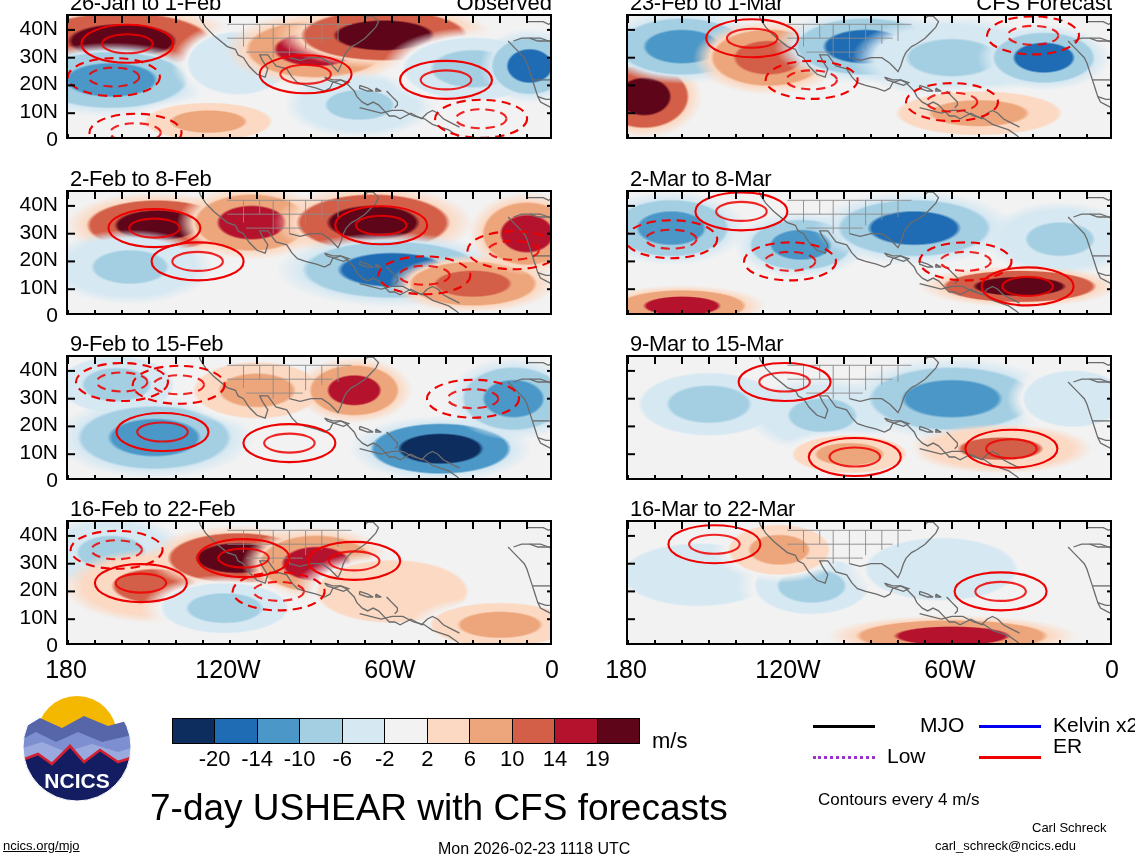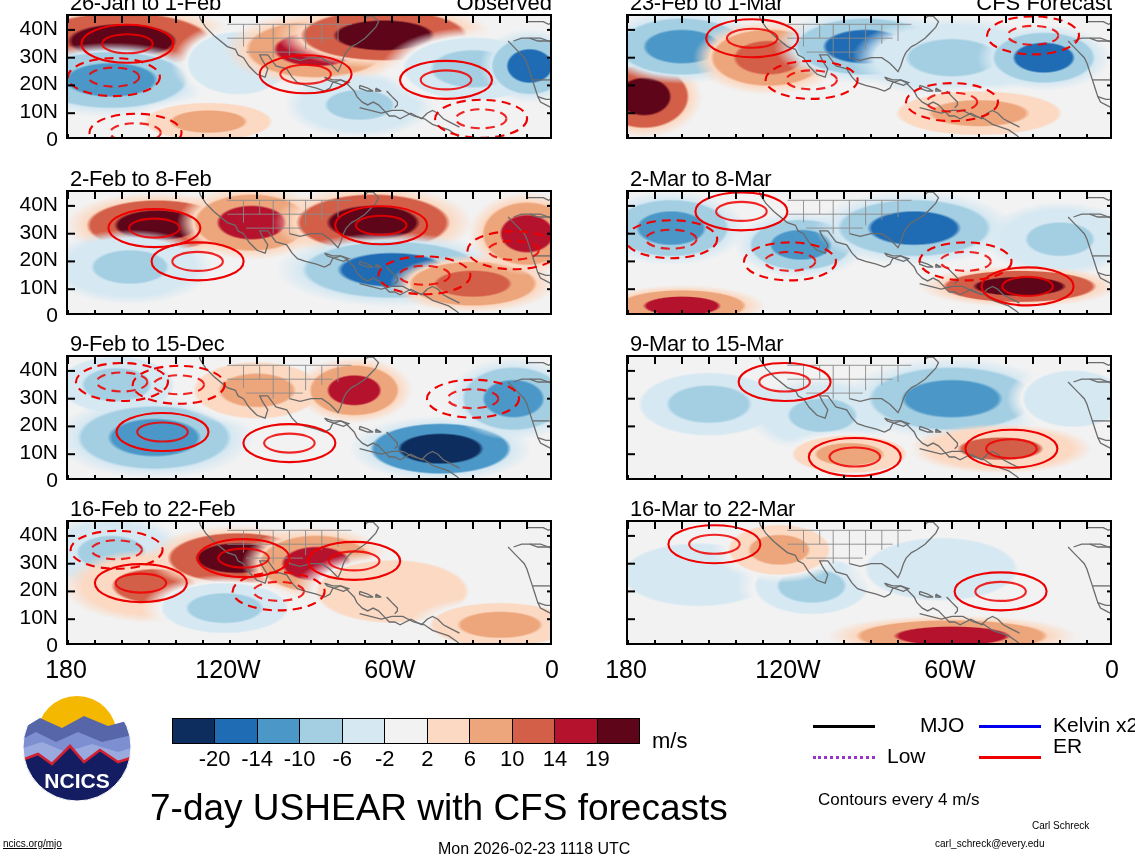"9-Feb to 15-Dec" div.ptitle { text: 15-Dec -> 15-Feb }
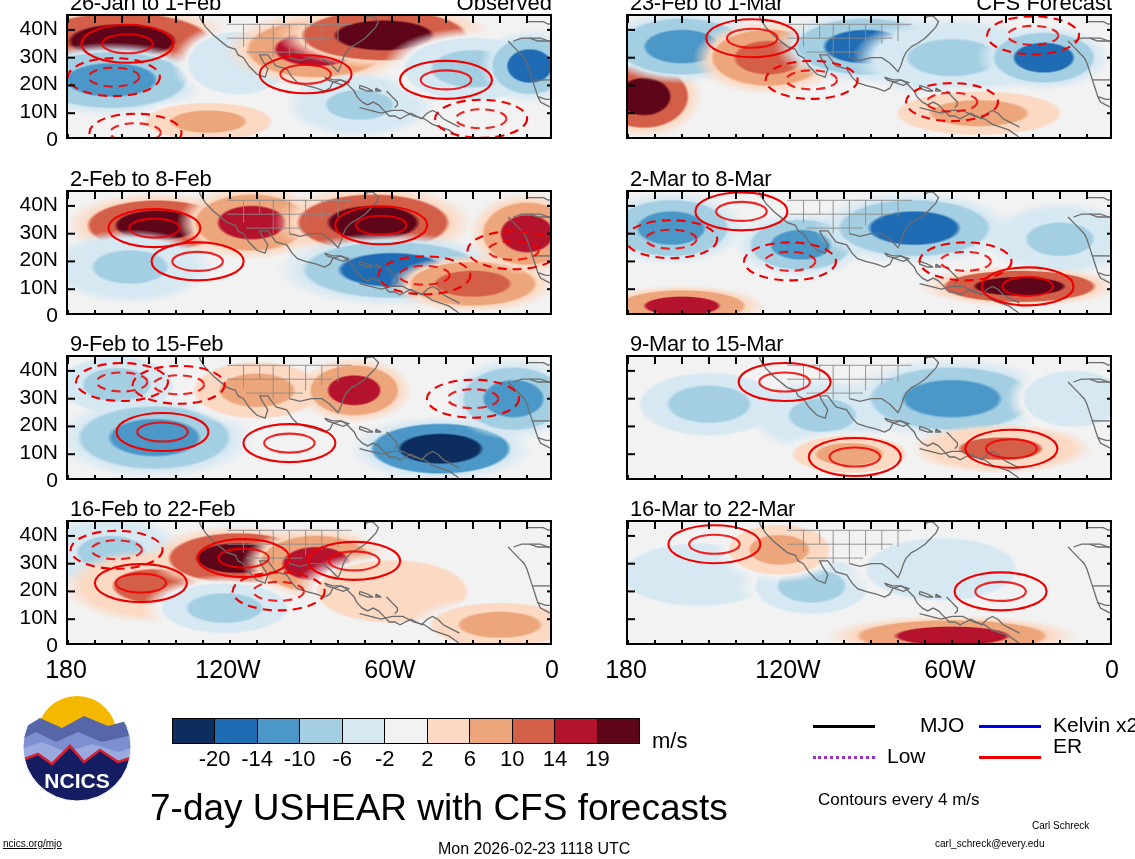"Carl Schreck" .small { font-size: 10px -> 13px }
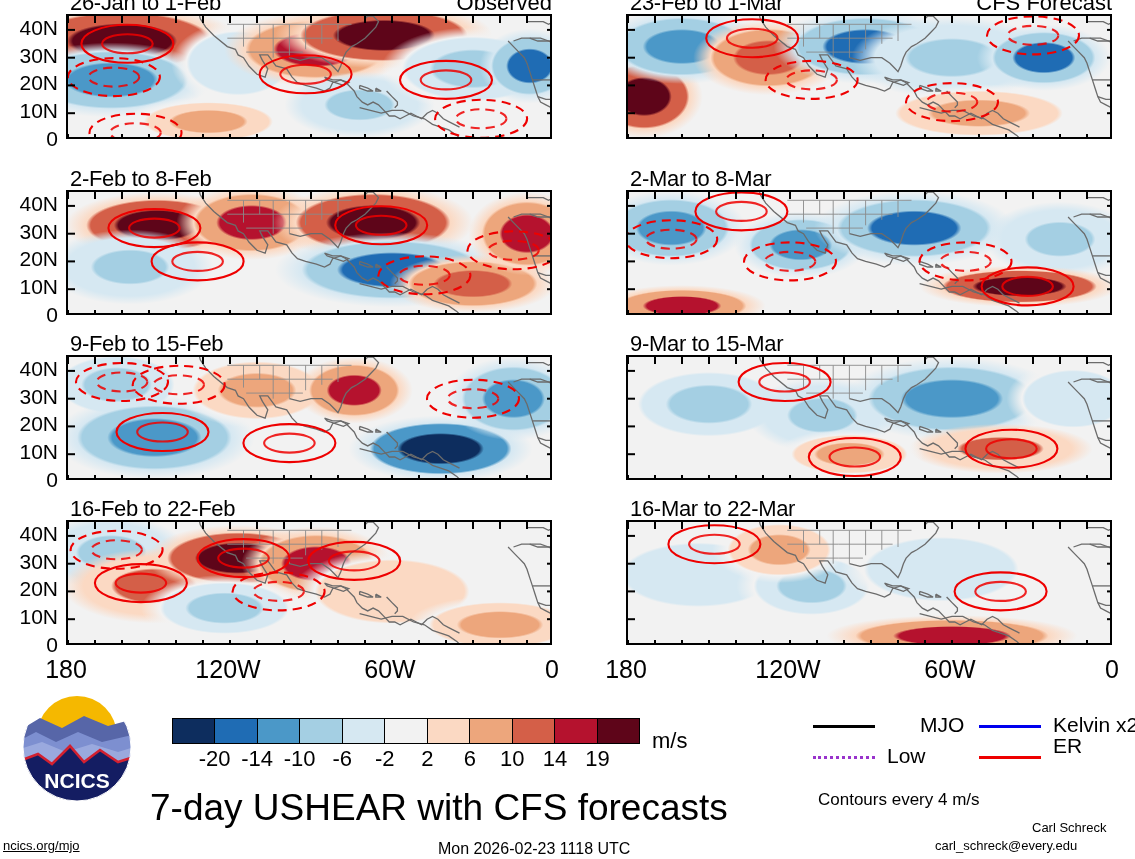"carl_schreck@every.edu" div.small { text: schreck@every.edu -> schreck@ncics.edu }
